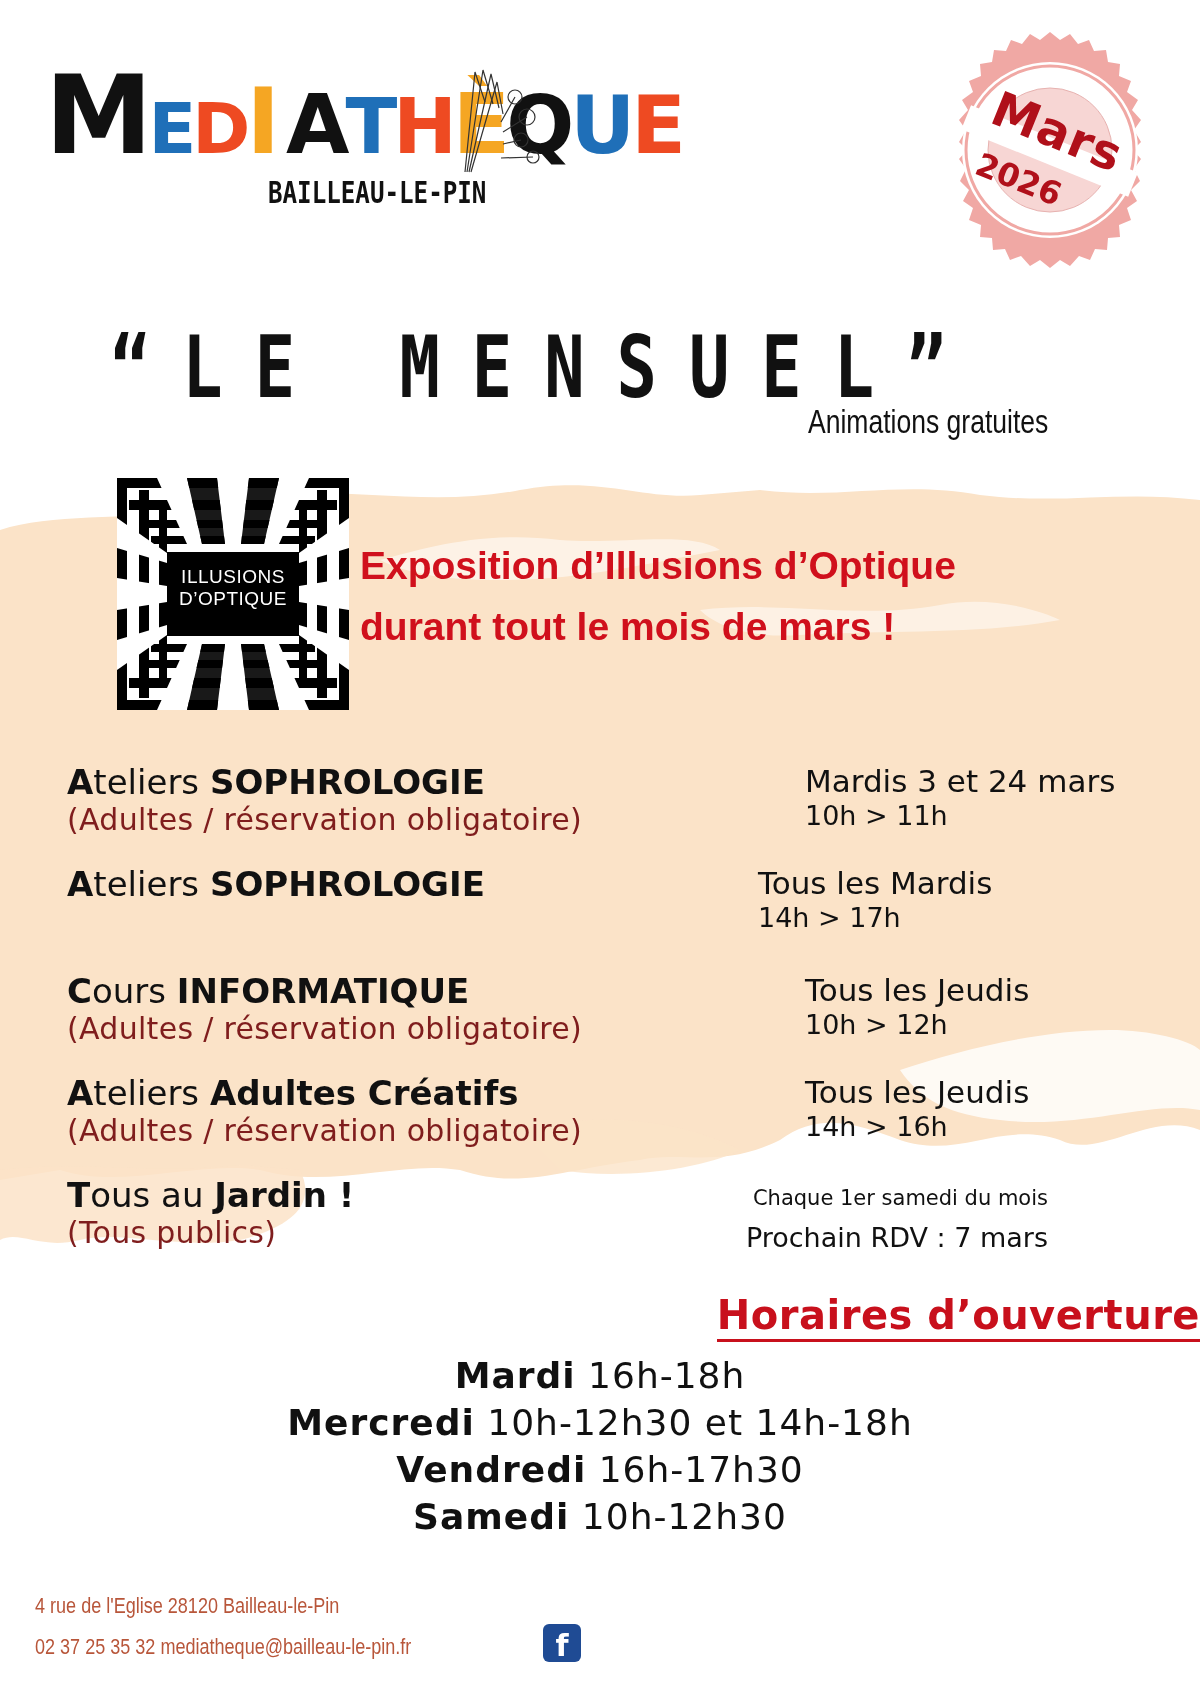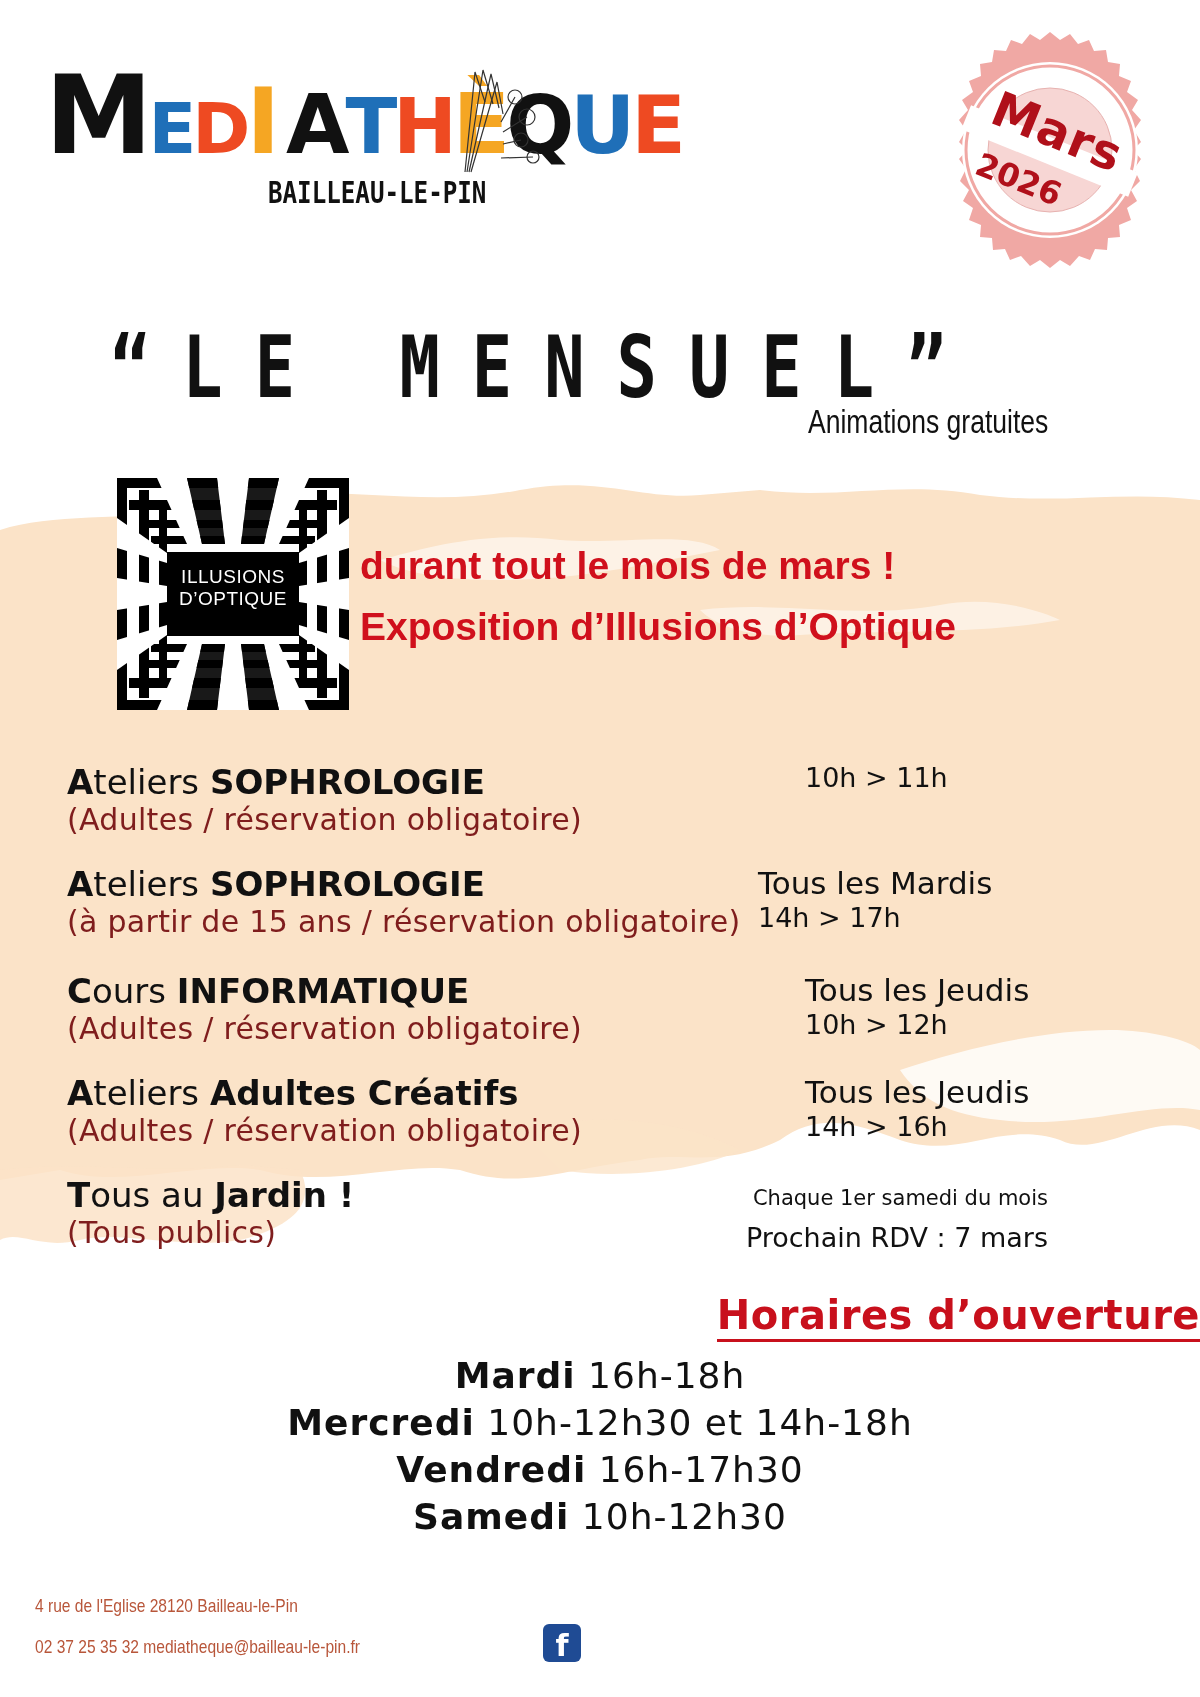"durant tout le mois de" div { order: before "Exposition d’Illusions d’Optique" -> after "Exposition d’Illusions d’Optique" }
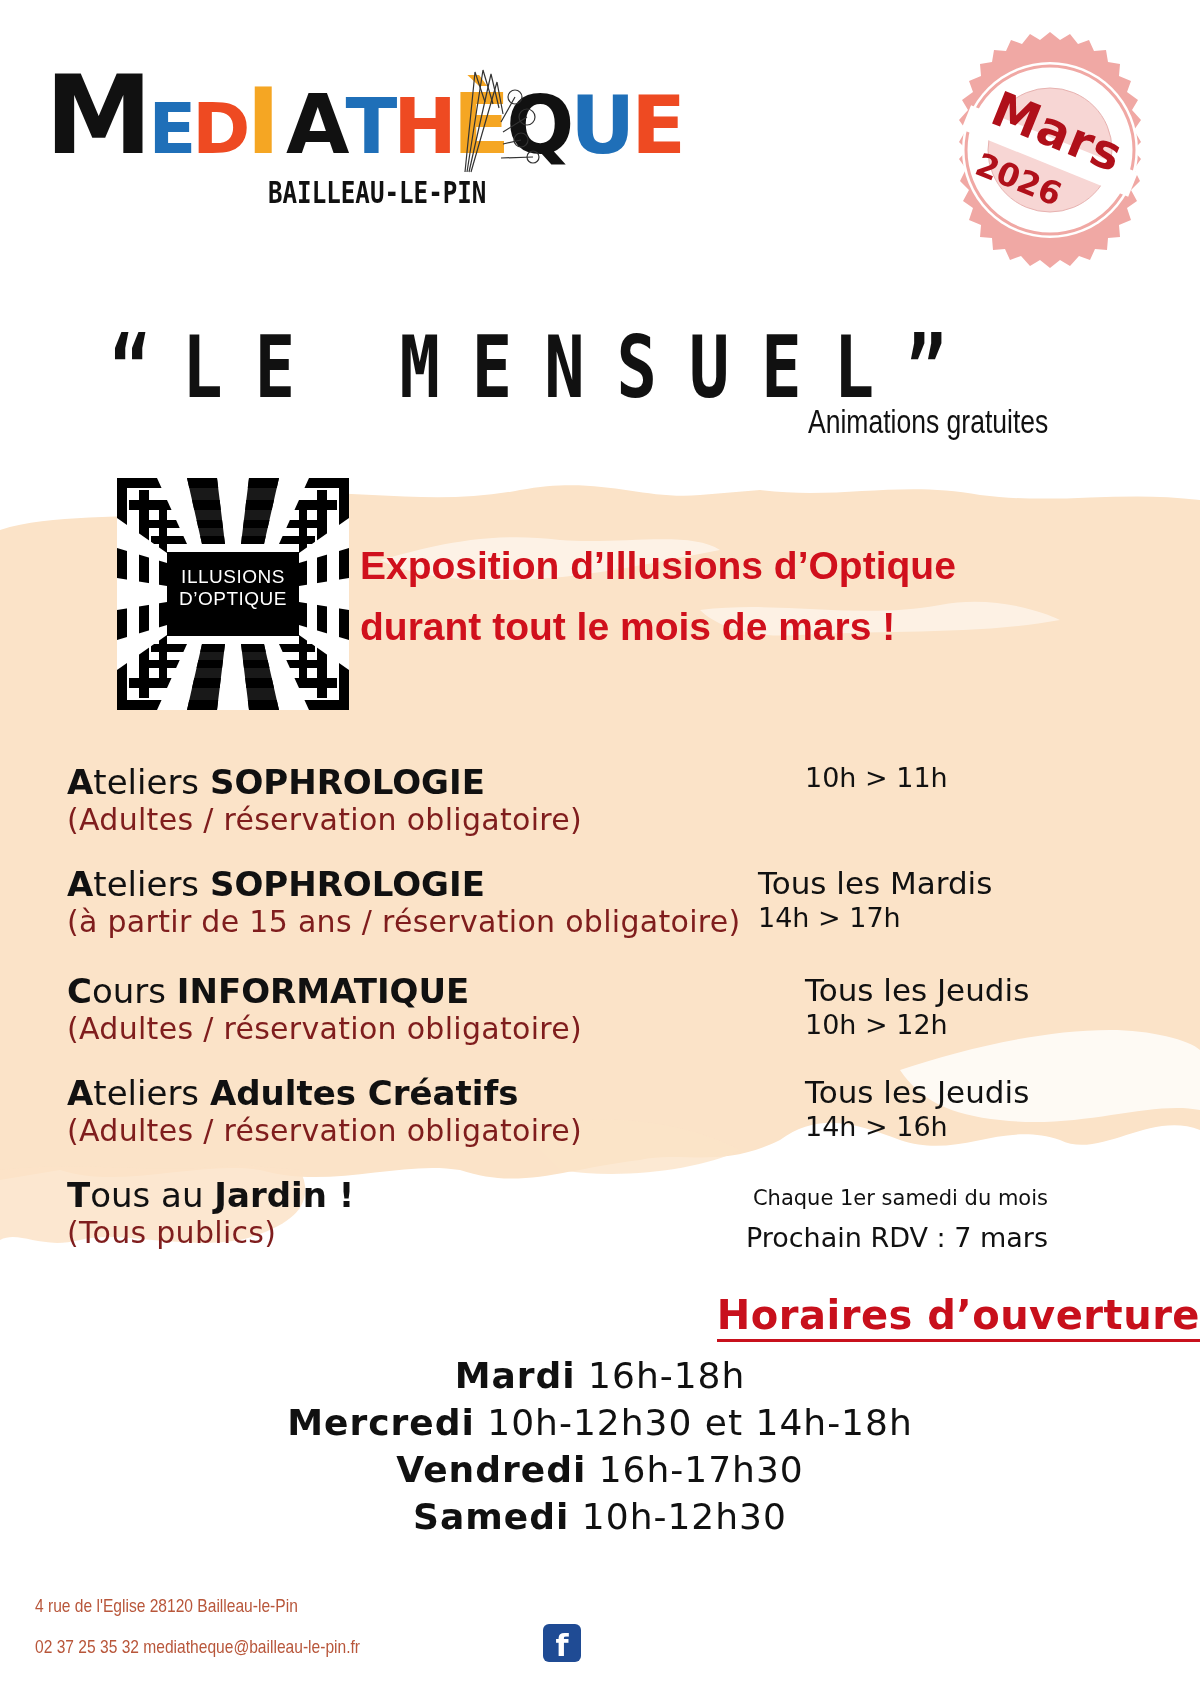"Mardis 3 et 24 mars" div.act-day { html: none -> <div>Mardis 3 et 24 mars</div> }
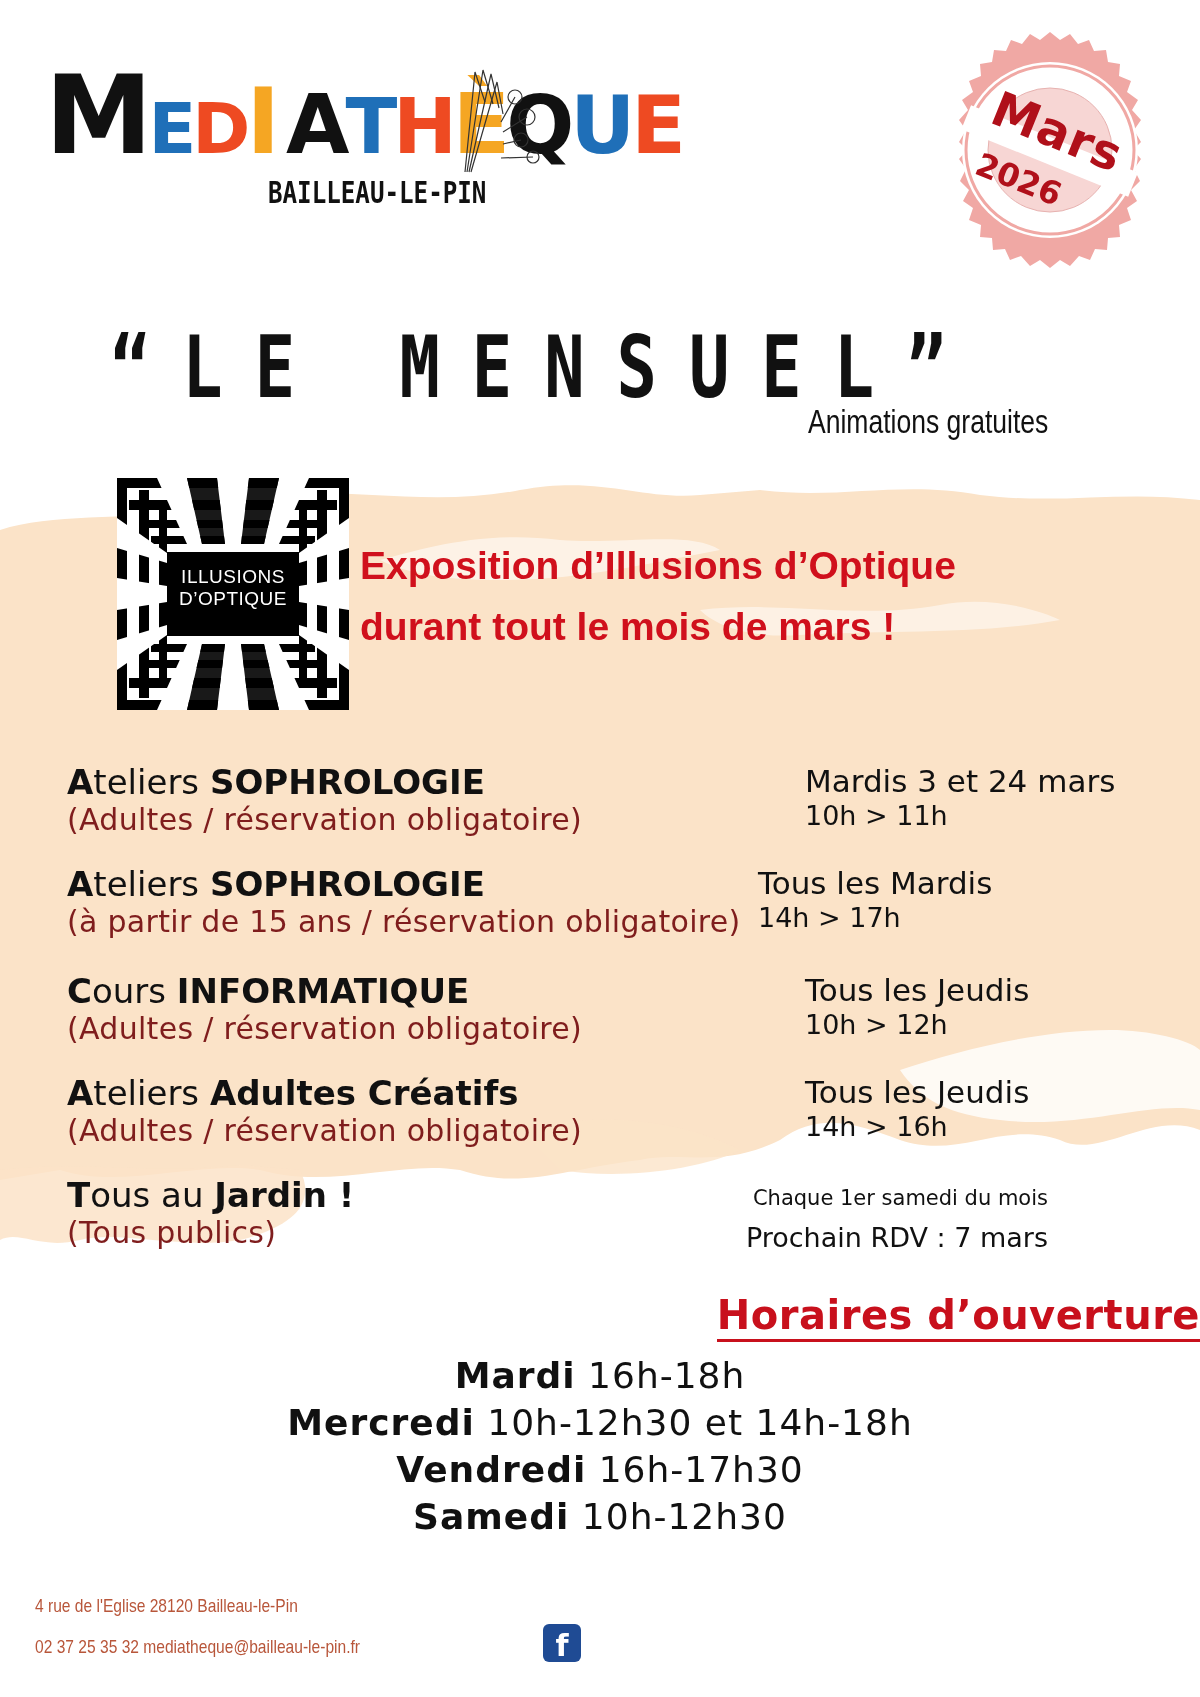"(à partir de 15 ans" div.act-note { html: <div>(à partir de 15 ans / réservation obligatoire)</div> -> none }
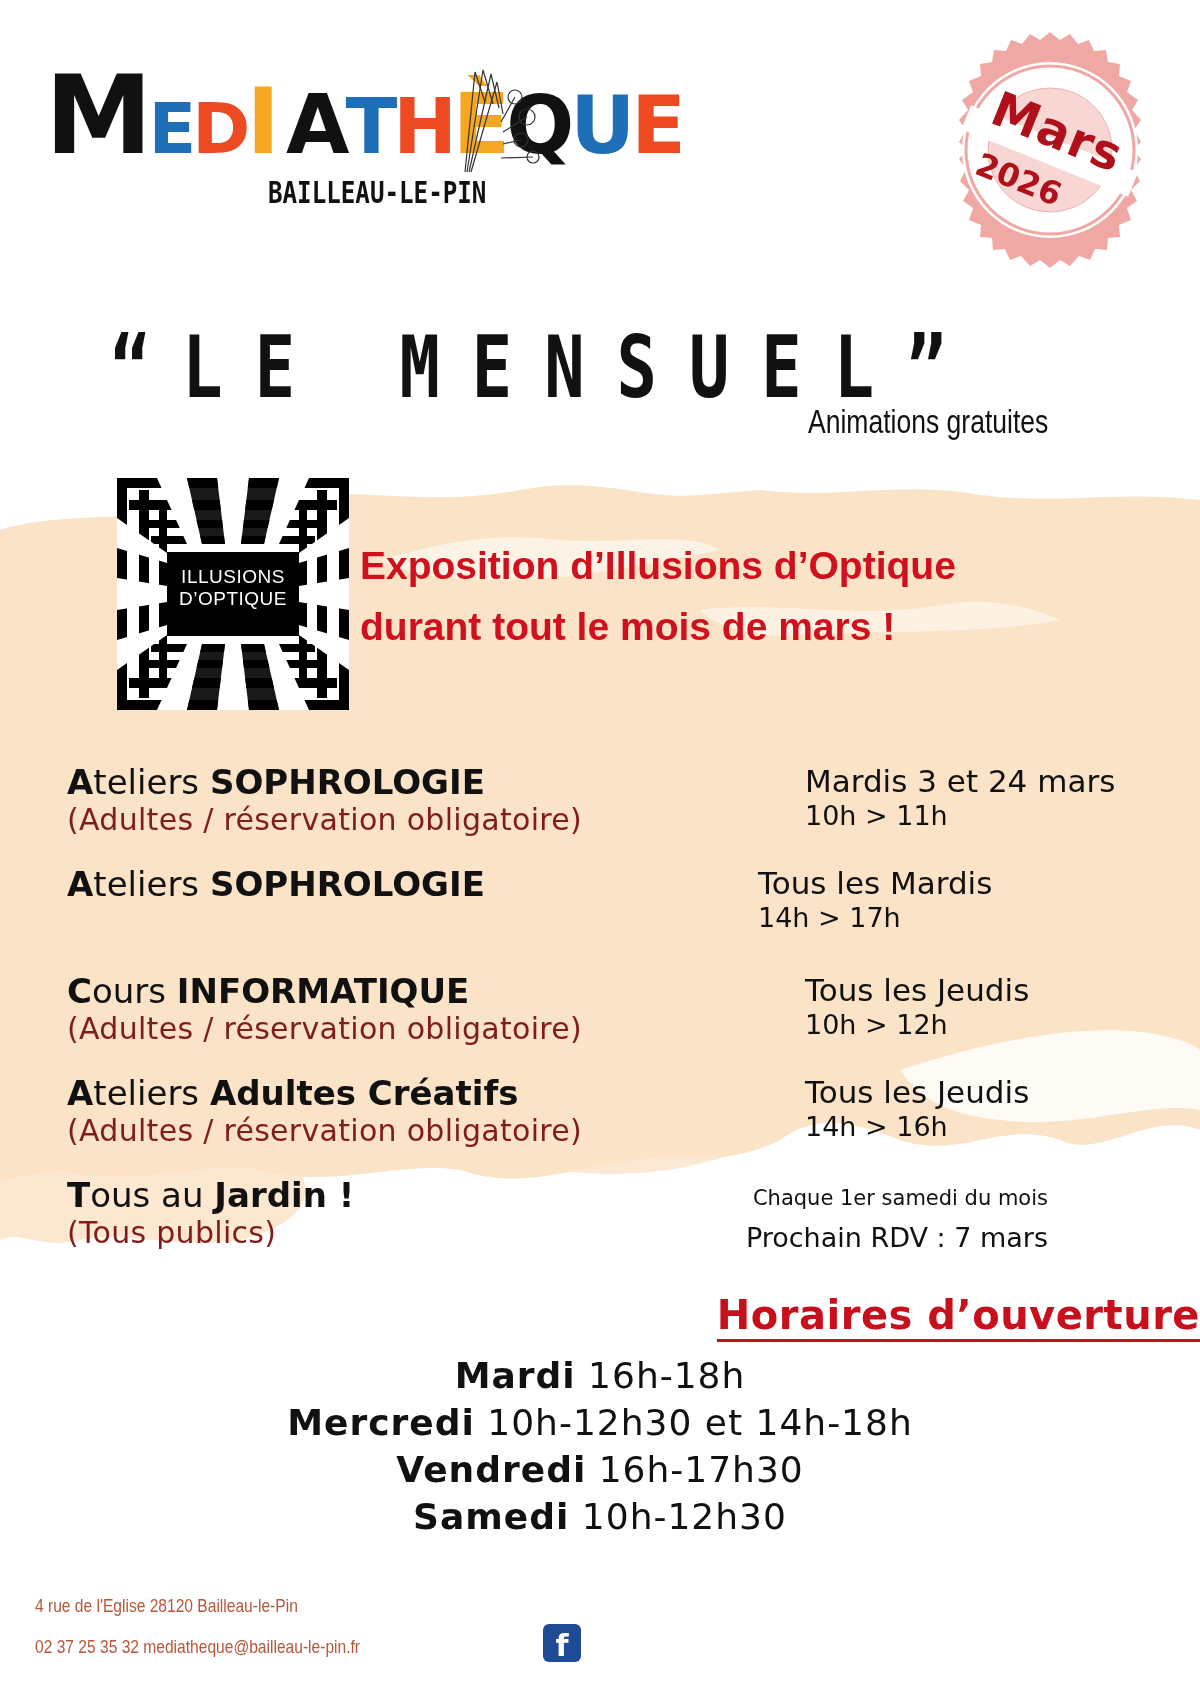"4 rue de l'Eglise 28120" .footer { font-size: 19px -> 22px }
